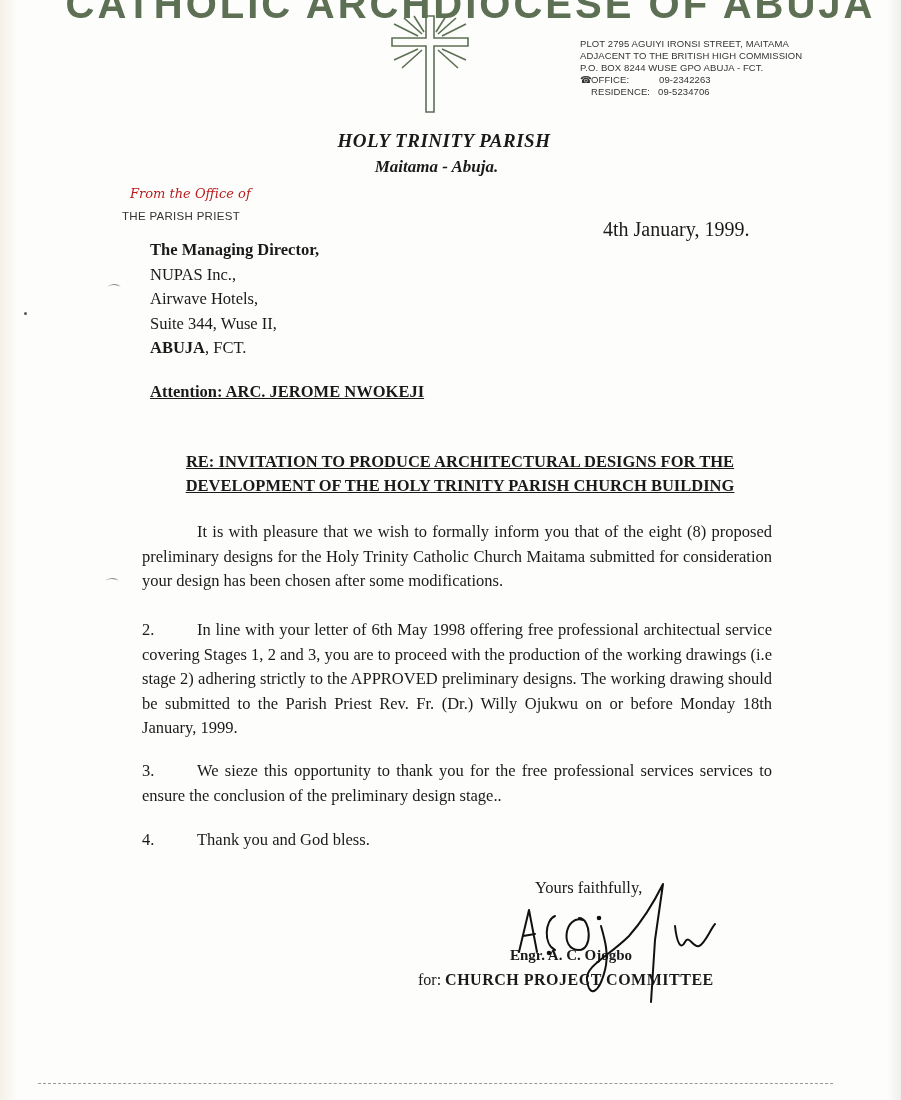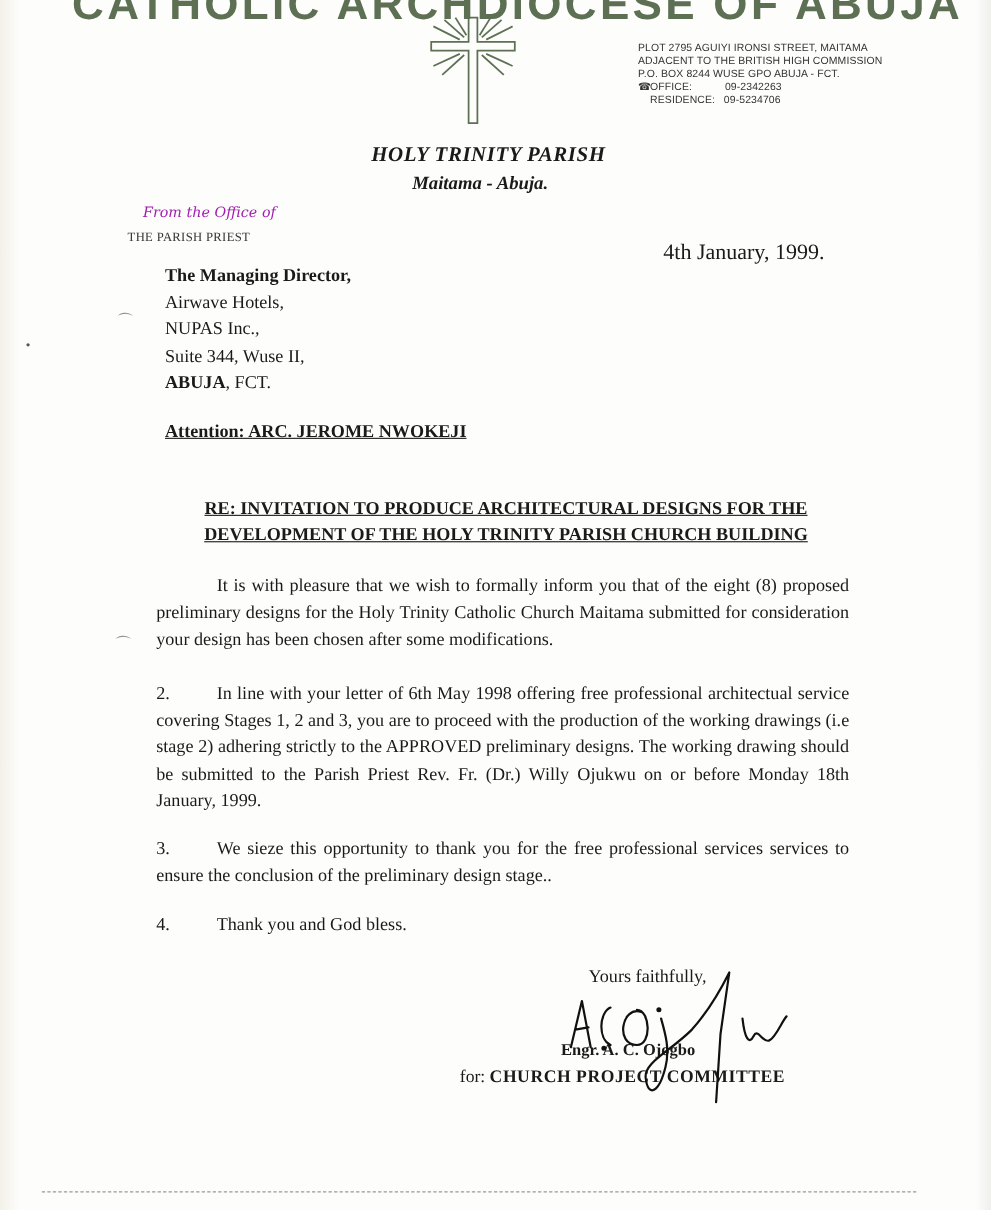"From the Office of" .office-script { color: #a21caf -> #b91c1c }
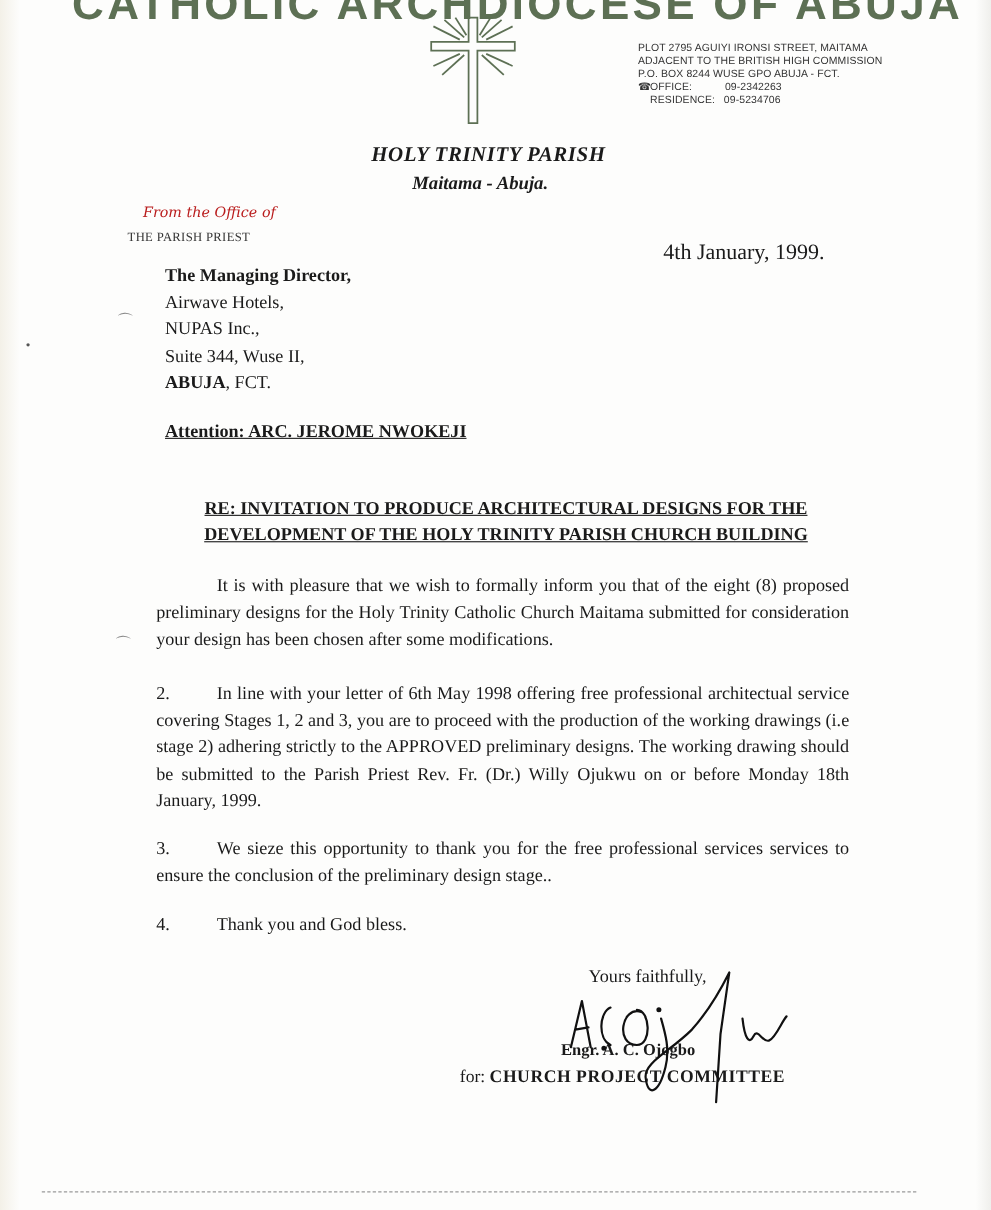"THE PARISH PRIEST" .office-role { font-family: Liberation Serif, serif -> Liberation Sans, sans-serif; left: 116px -> 122px }
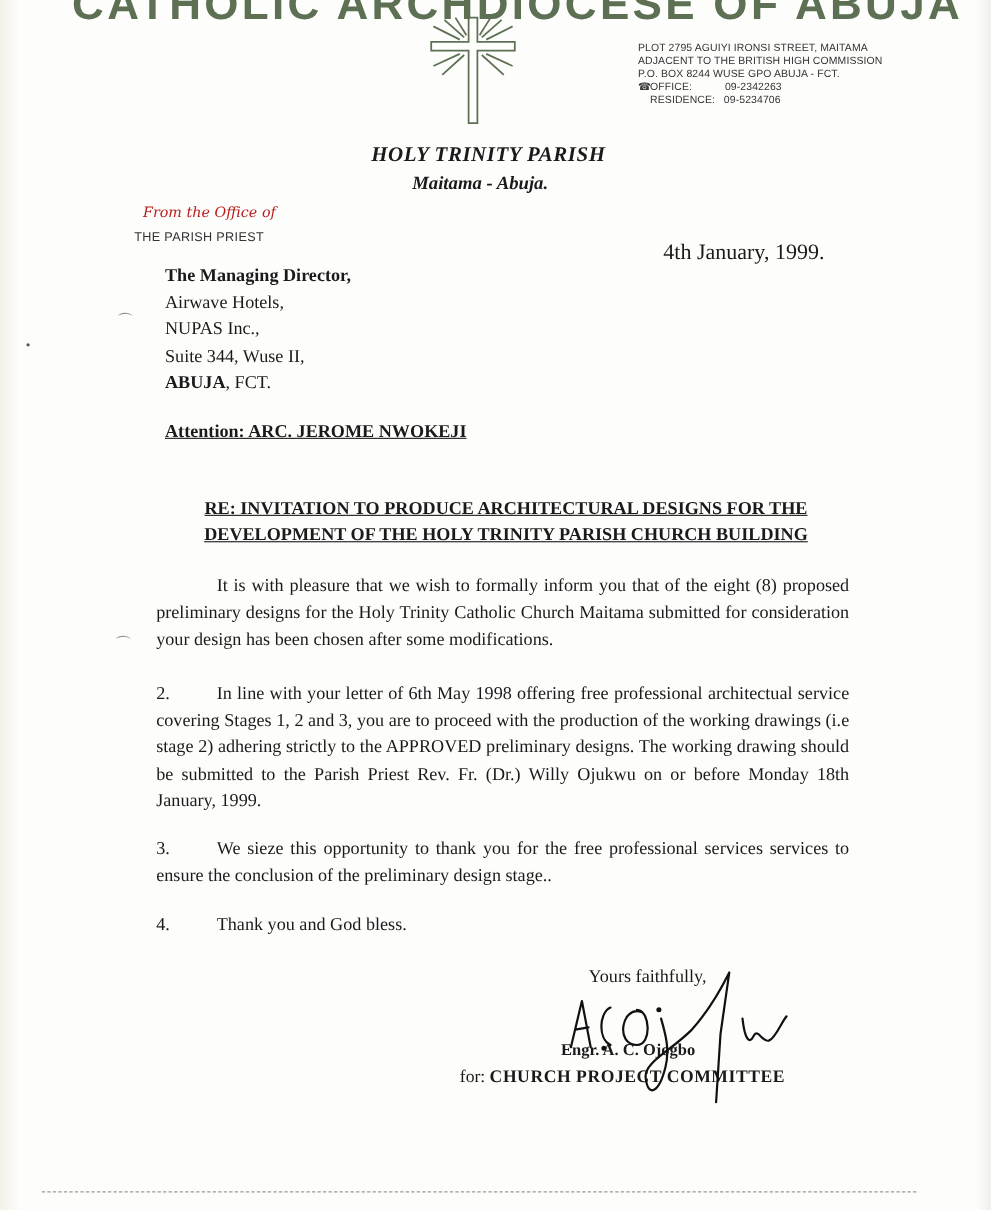"Airwave Hotels," div { order: before "NUPAS Inc.," -> after "NUPAS Inc.," }
